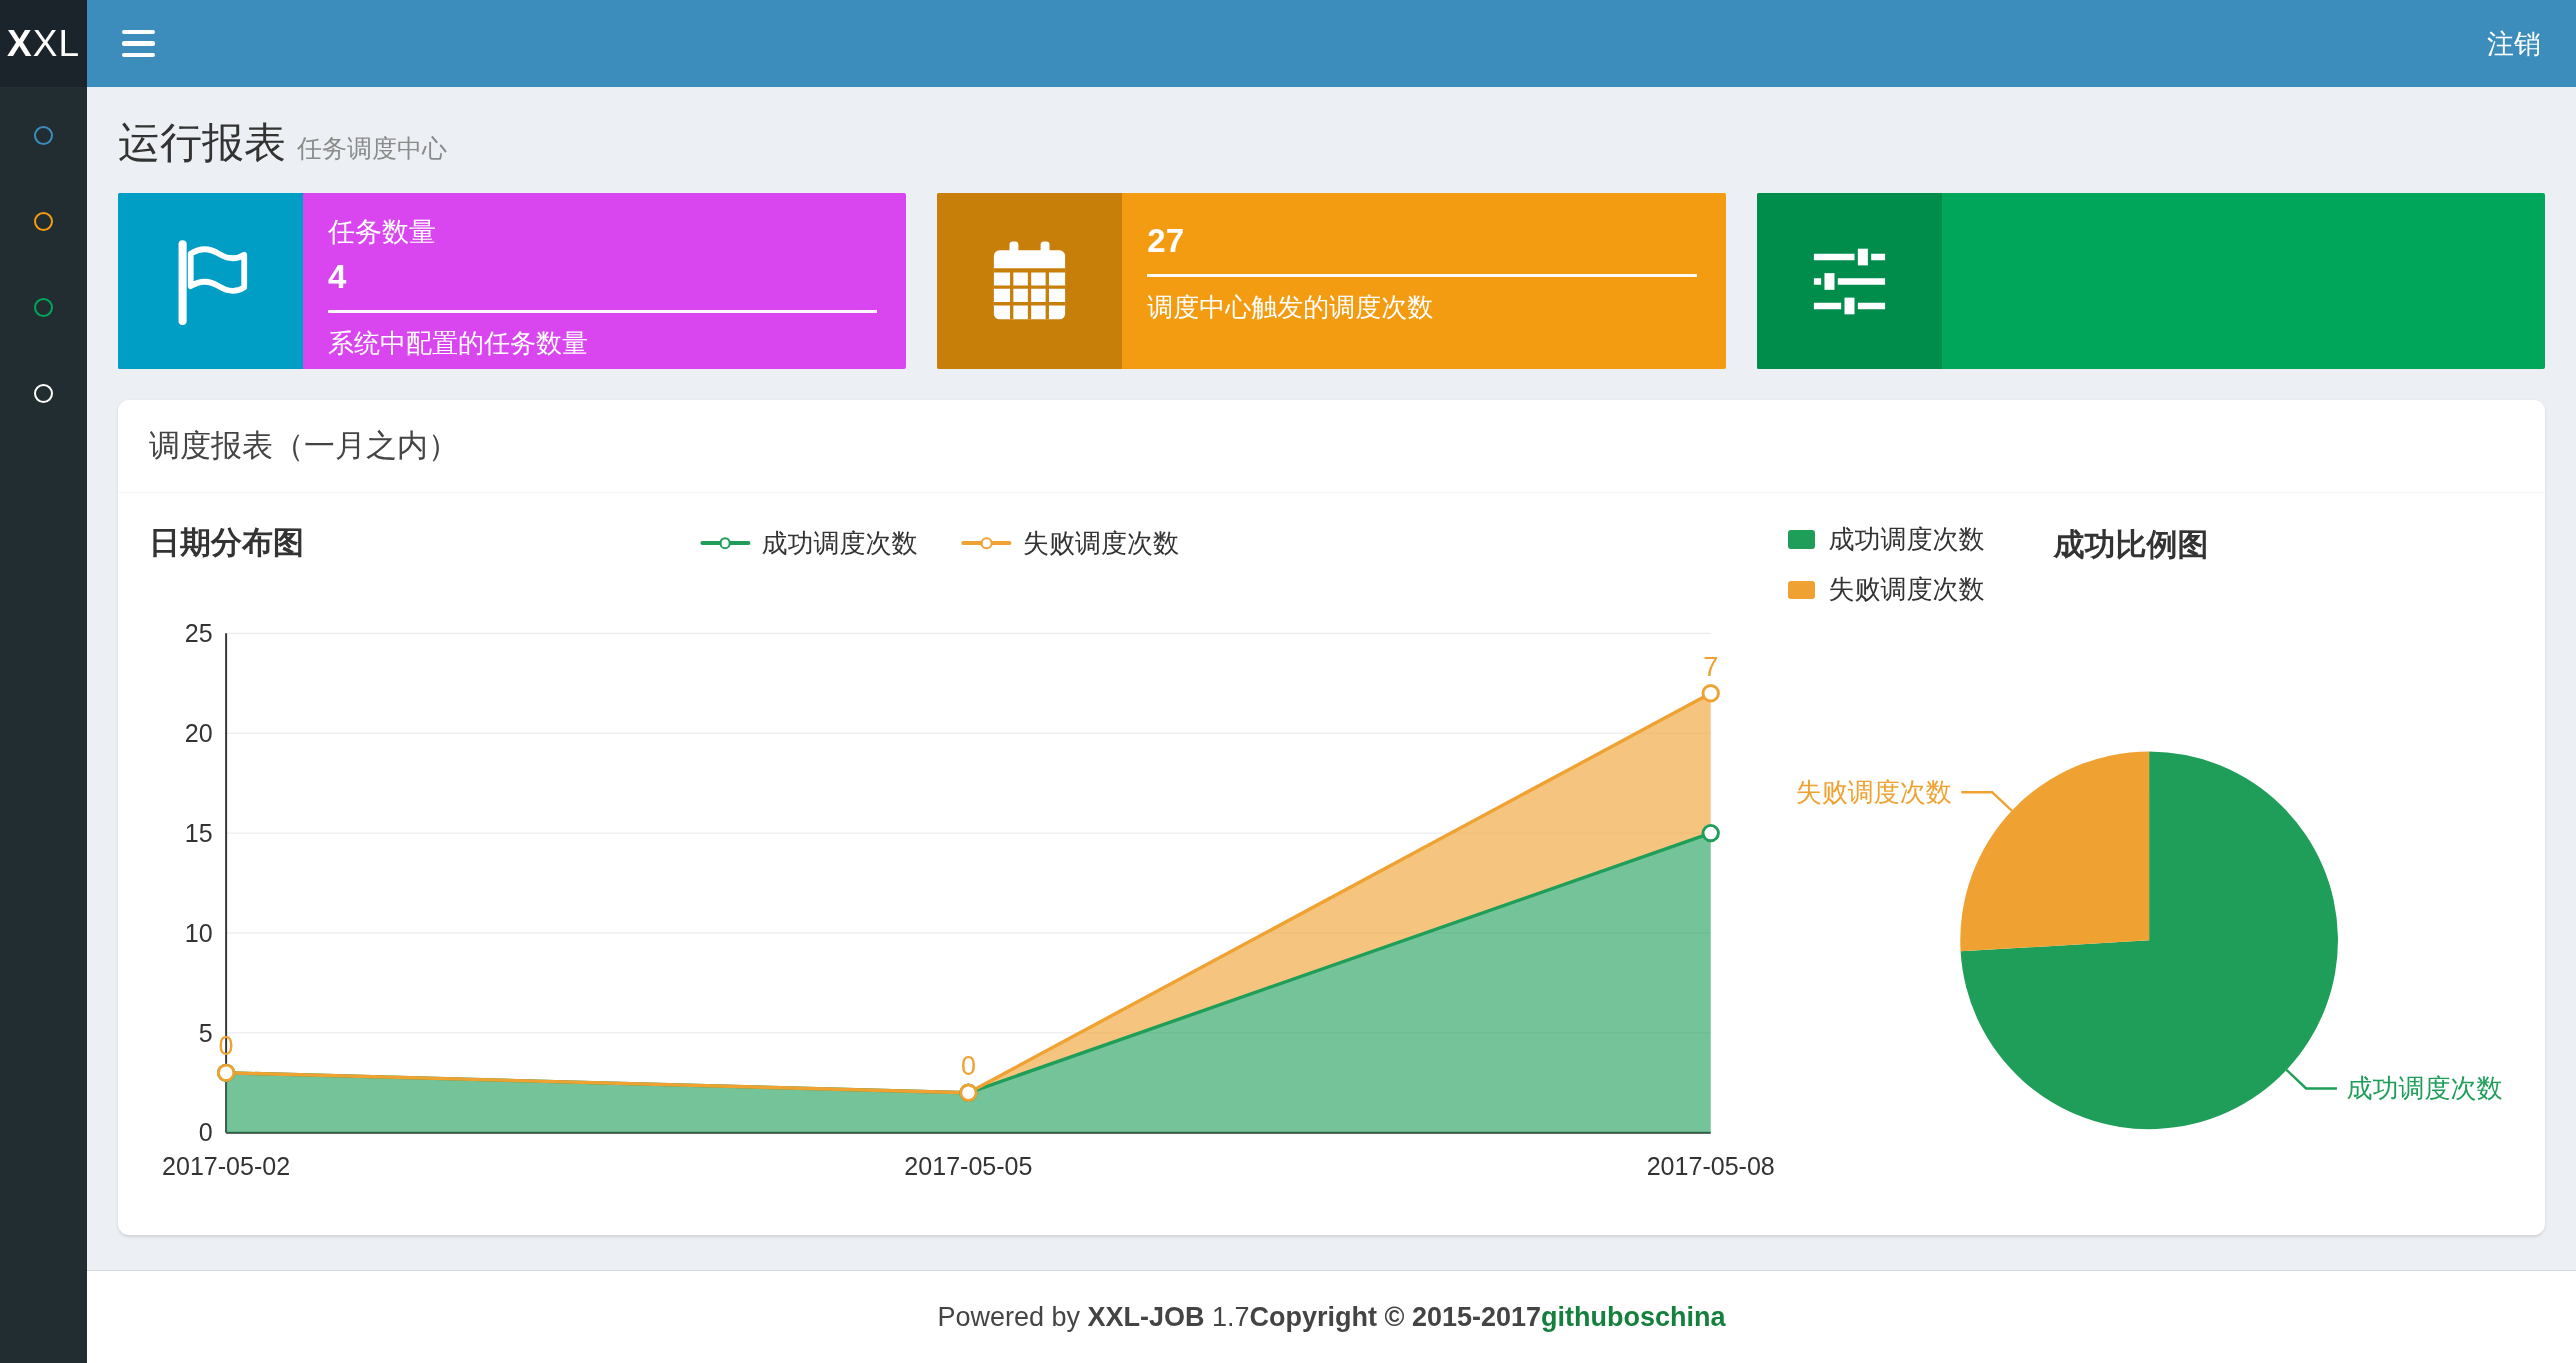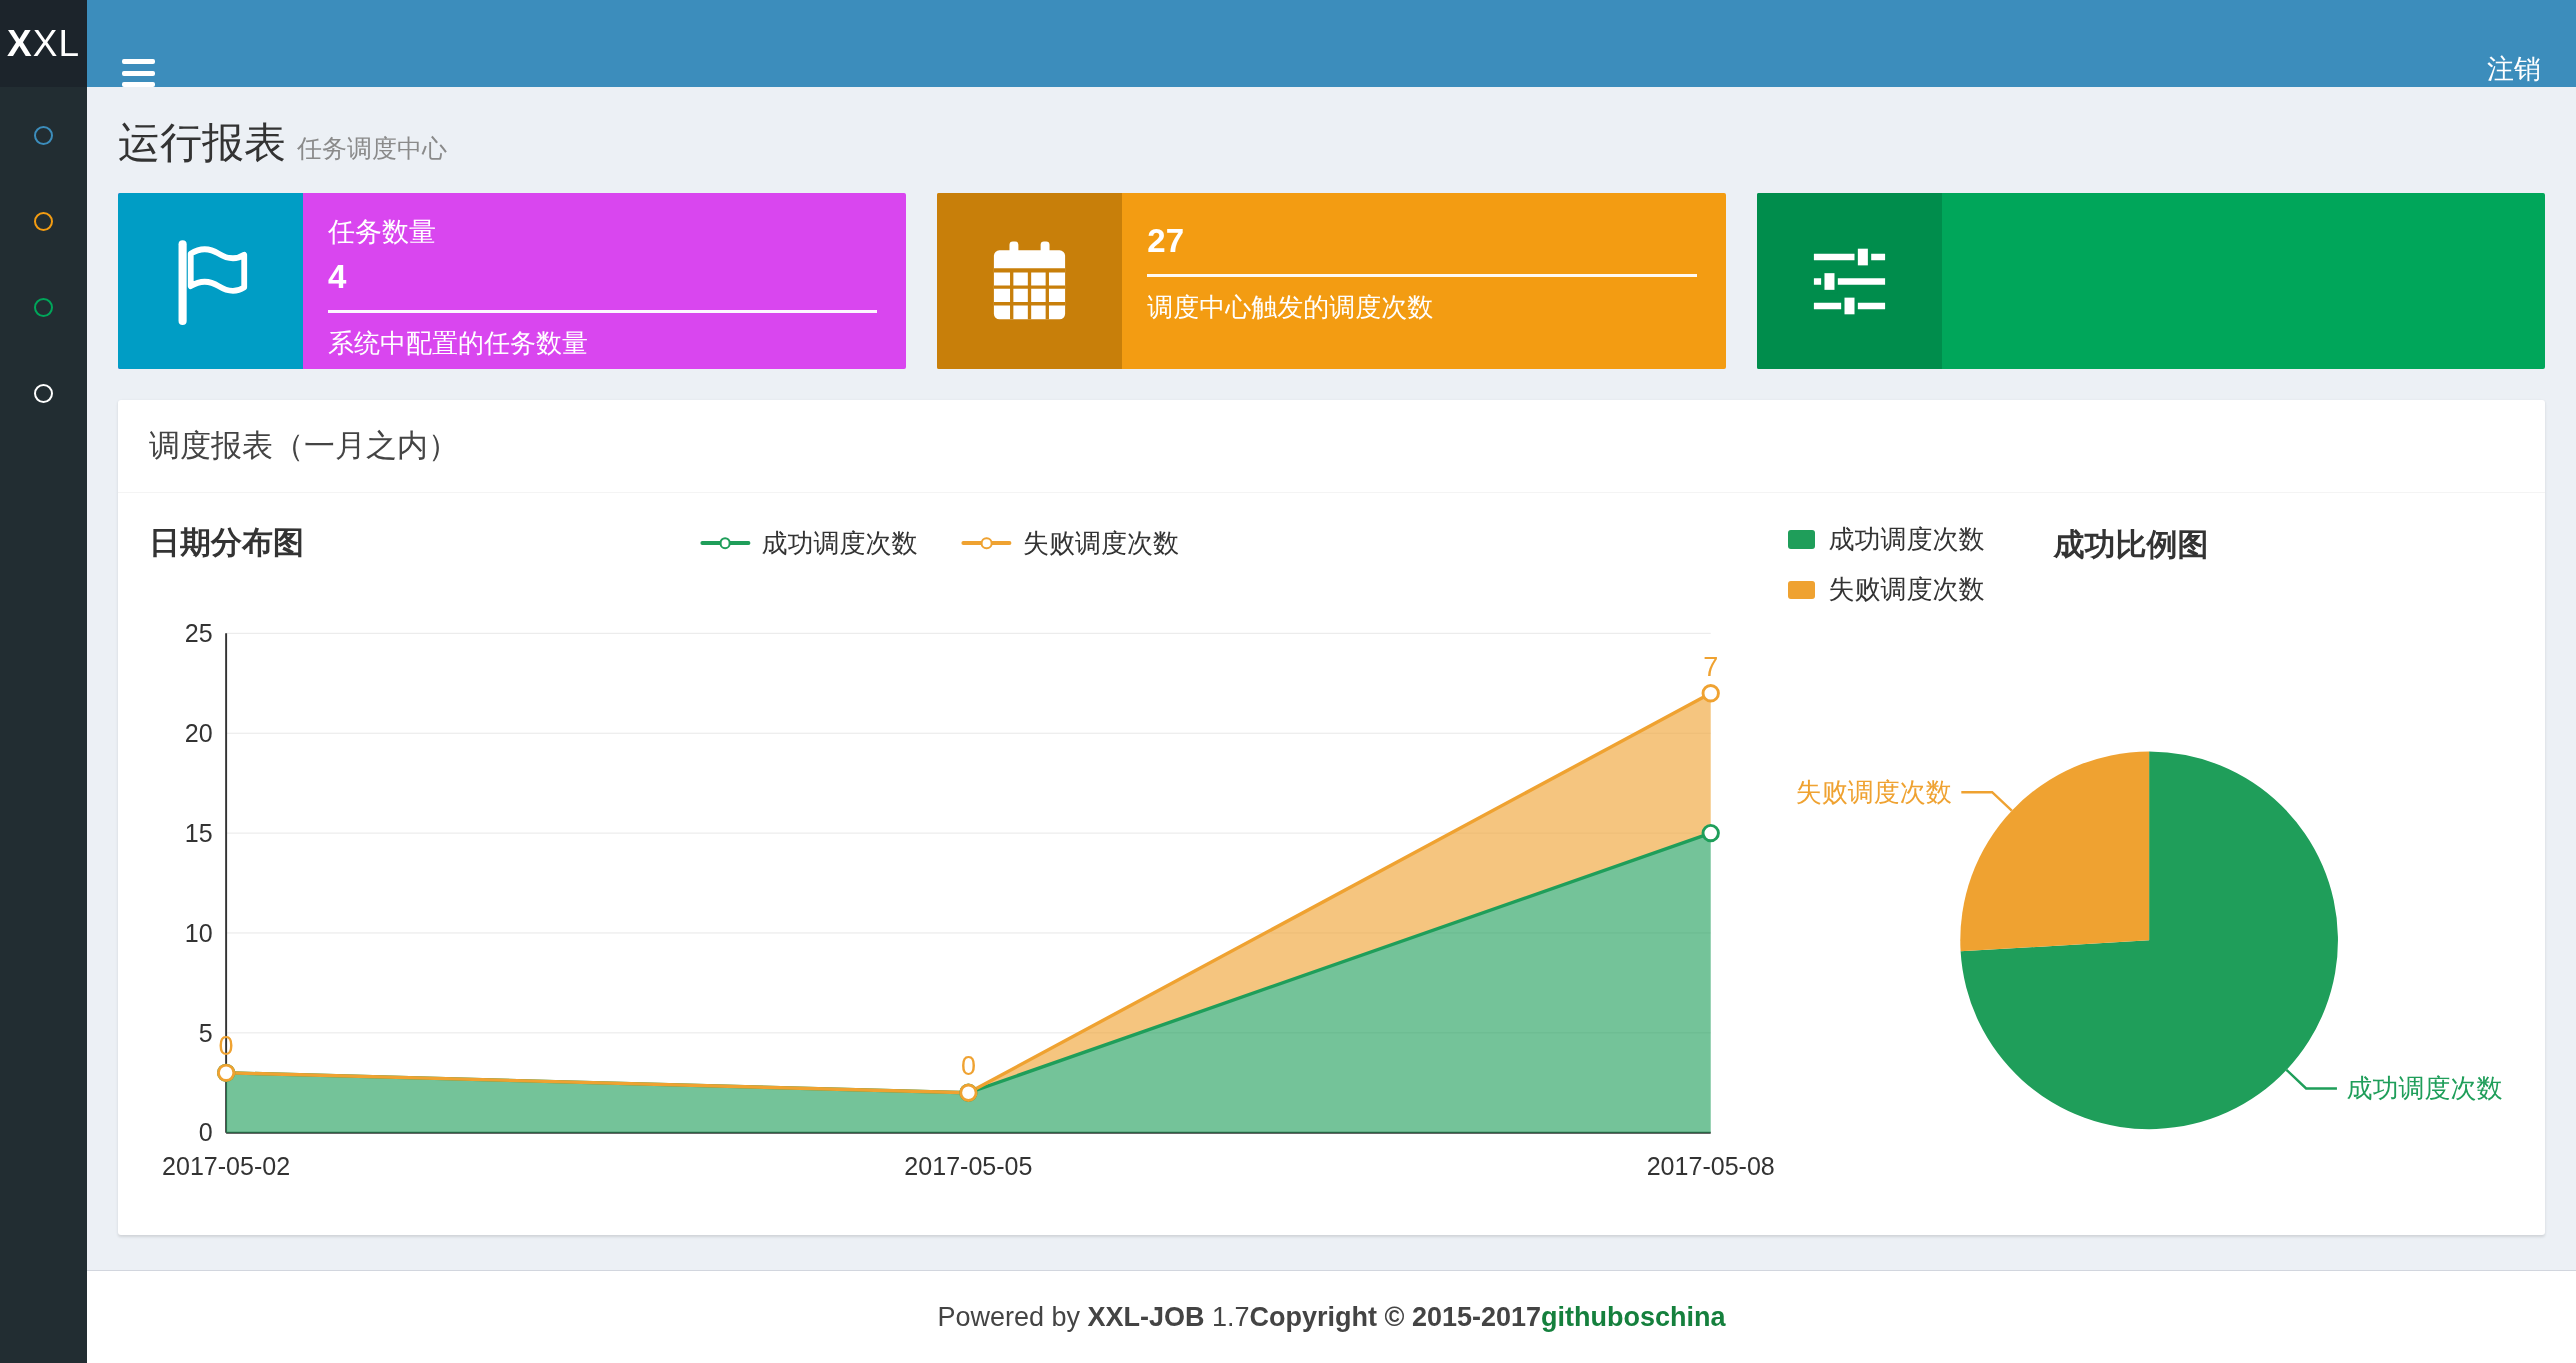"注销" .navbar { align-items: flex-end -> center }
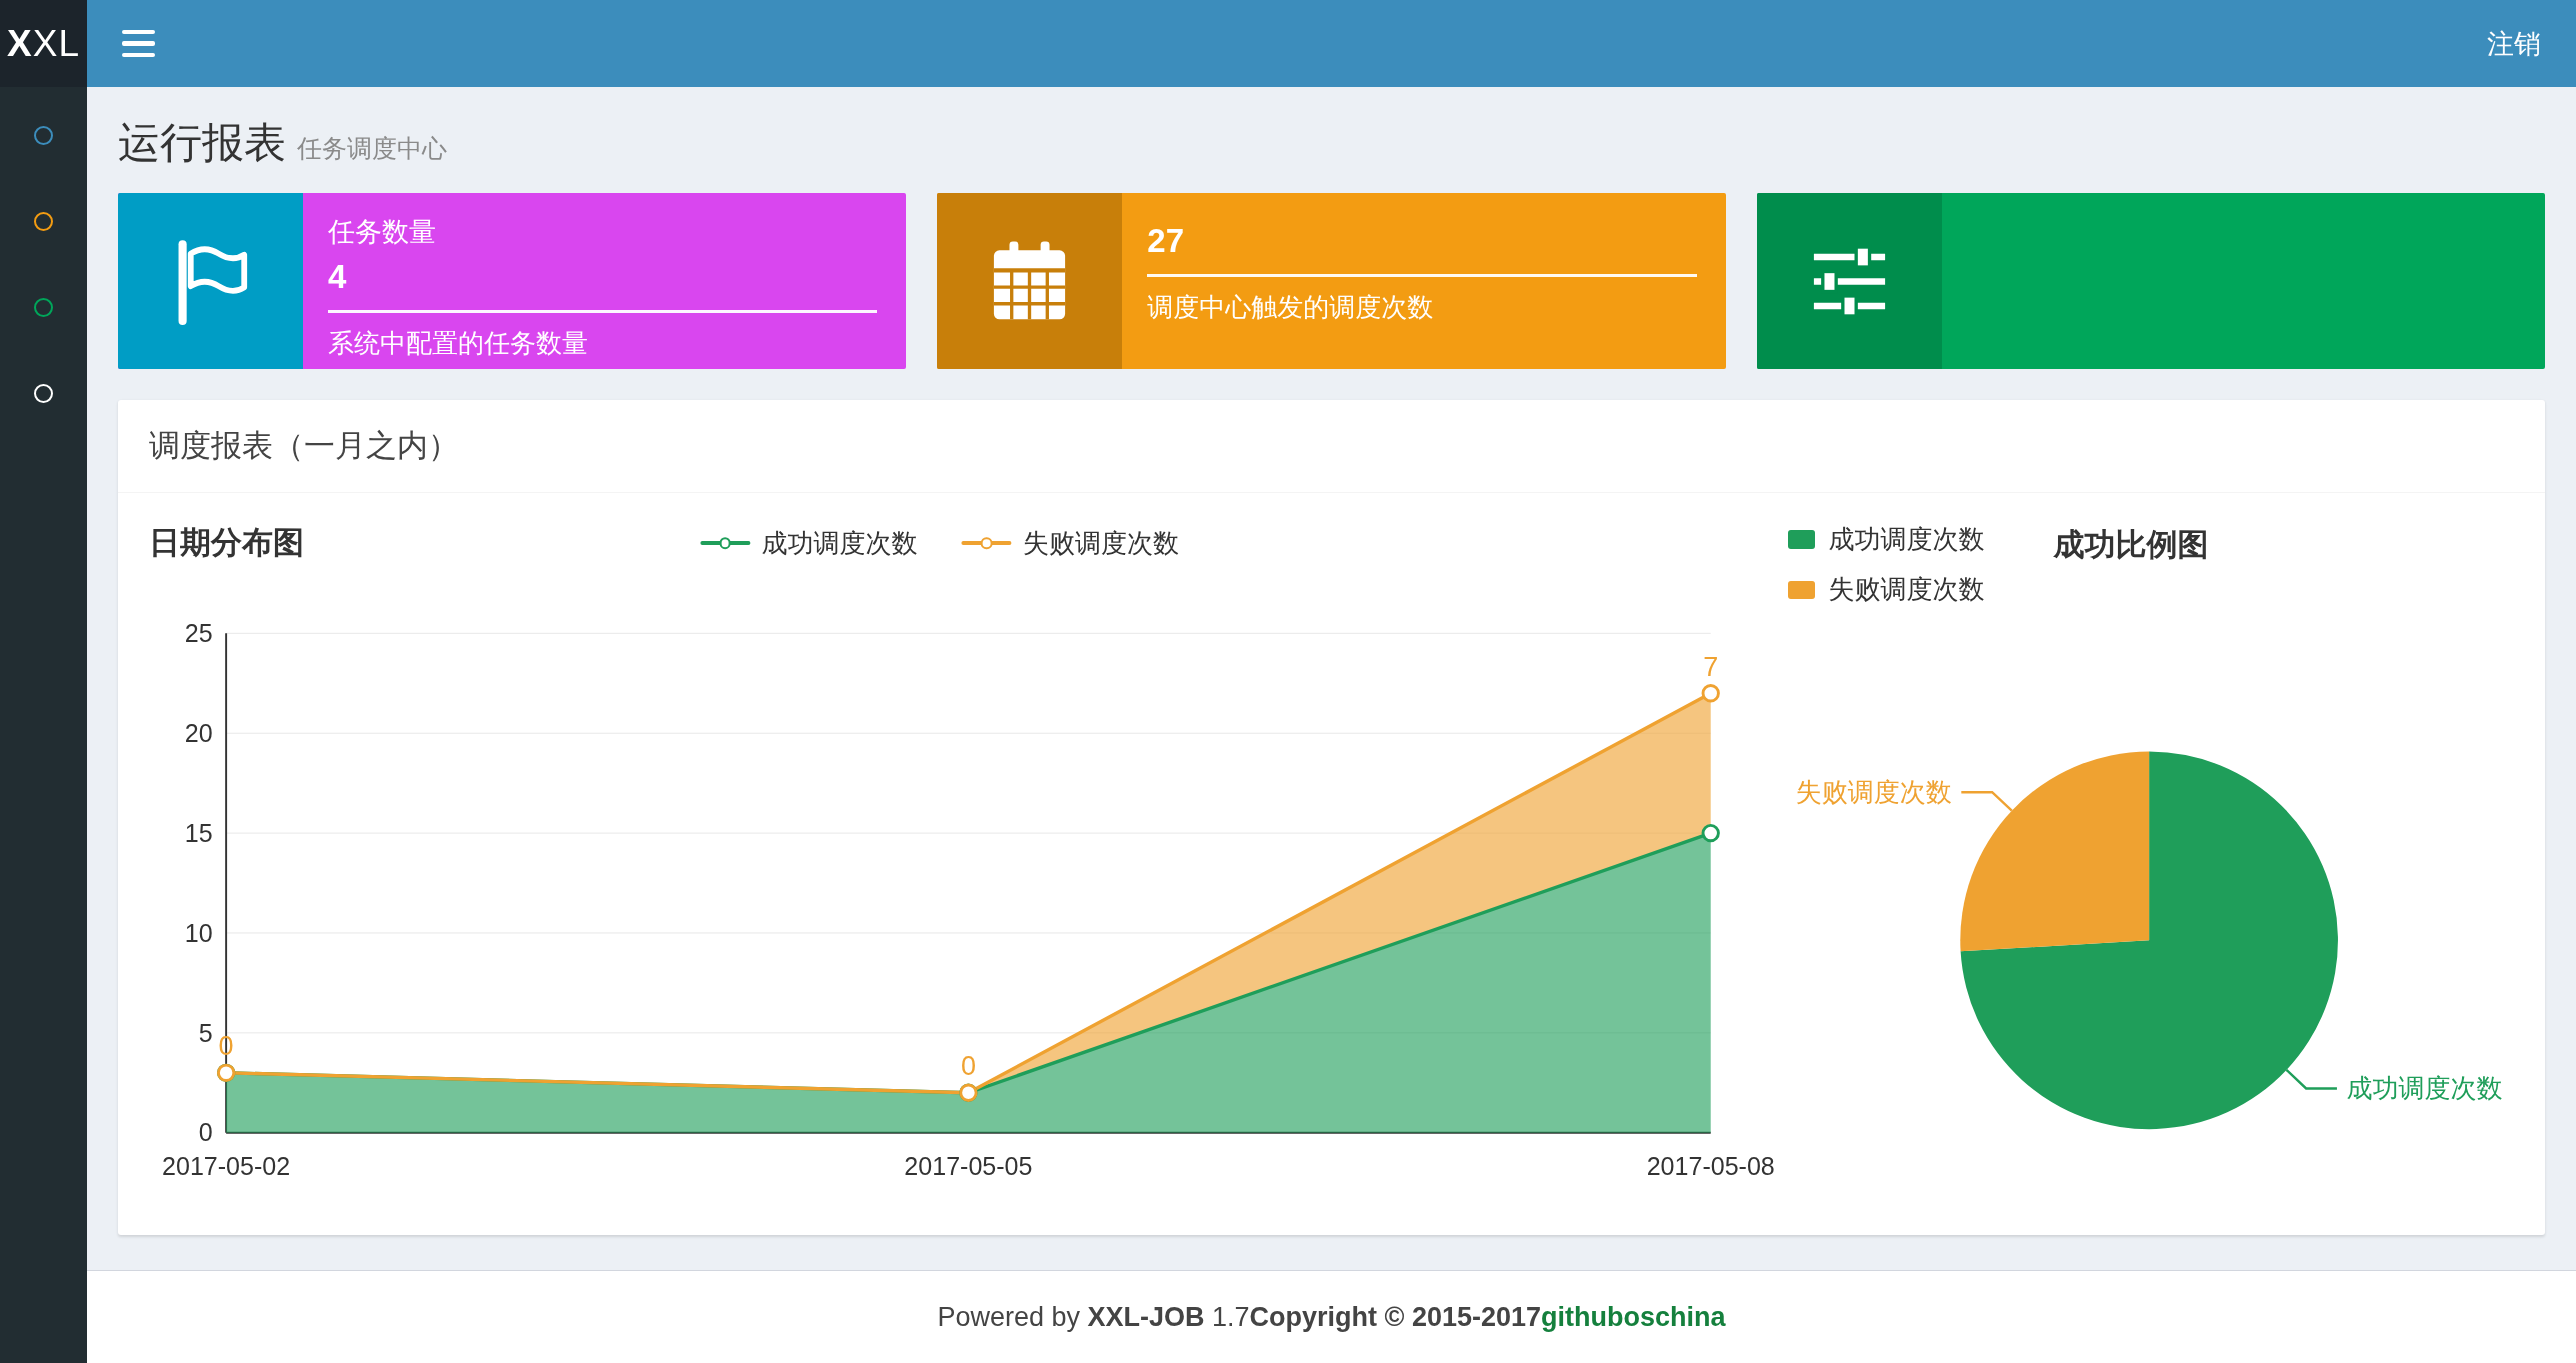"调度报表（一月之内）" .panel { border-radius: 3px -> 11px }
